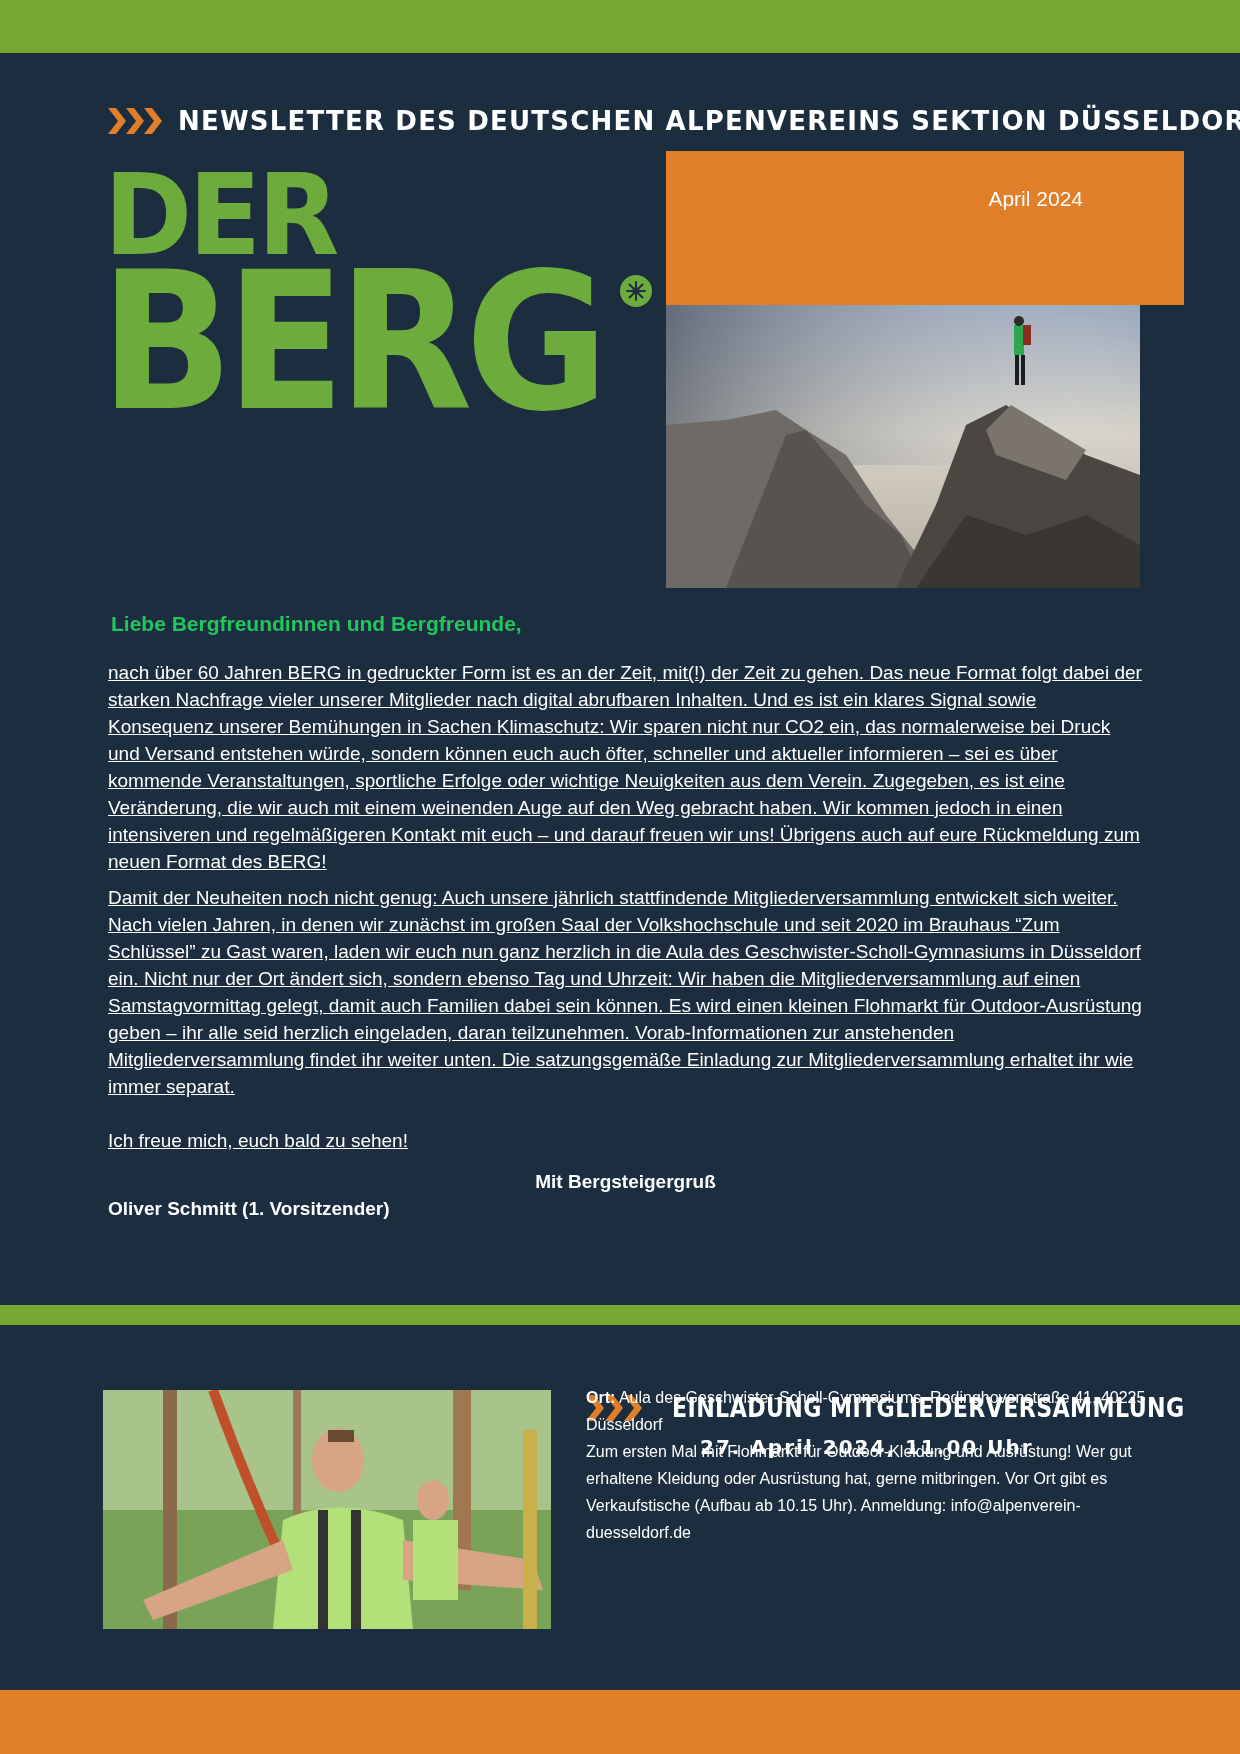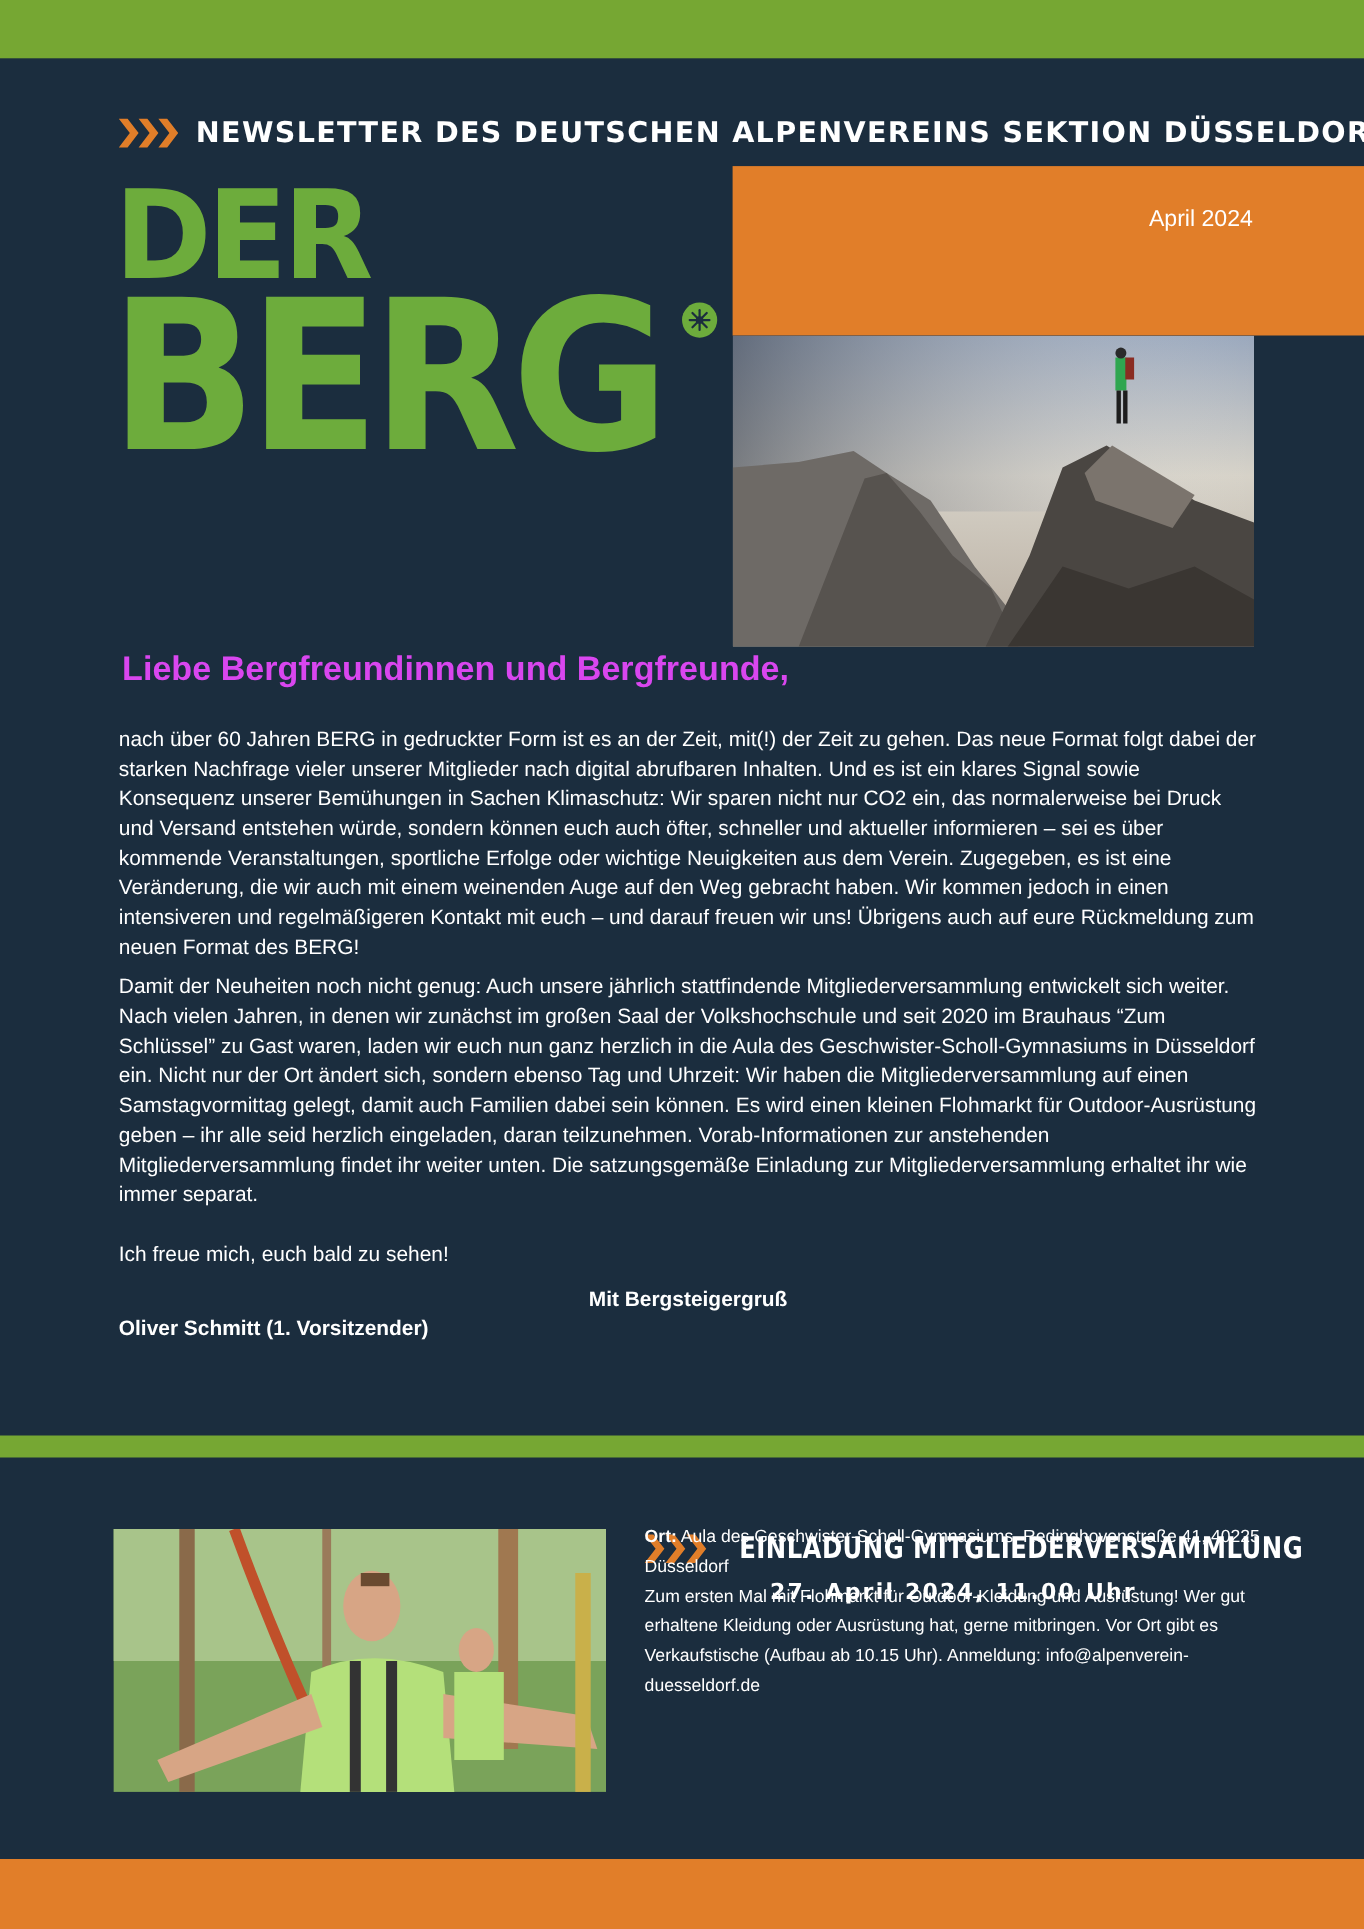"April 2024" #date-box { width: 574px -> 518px }
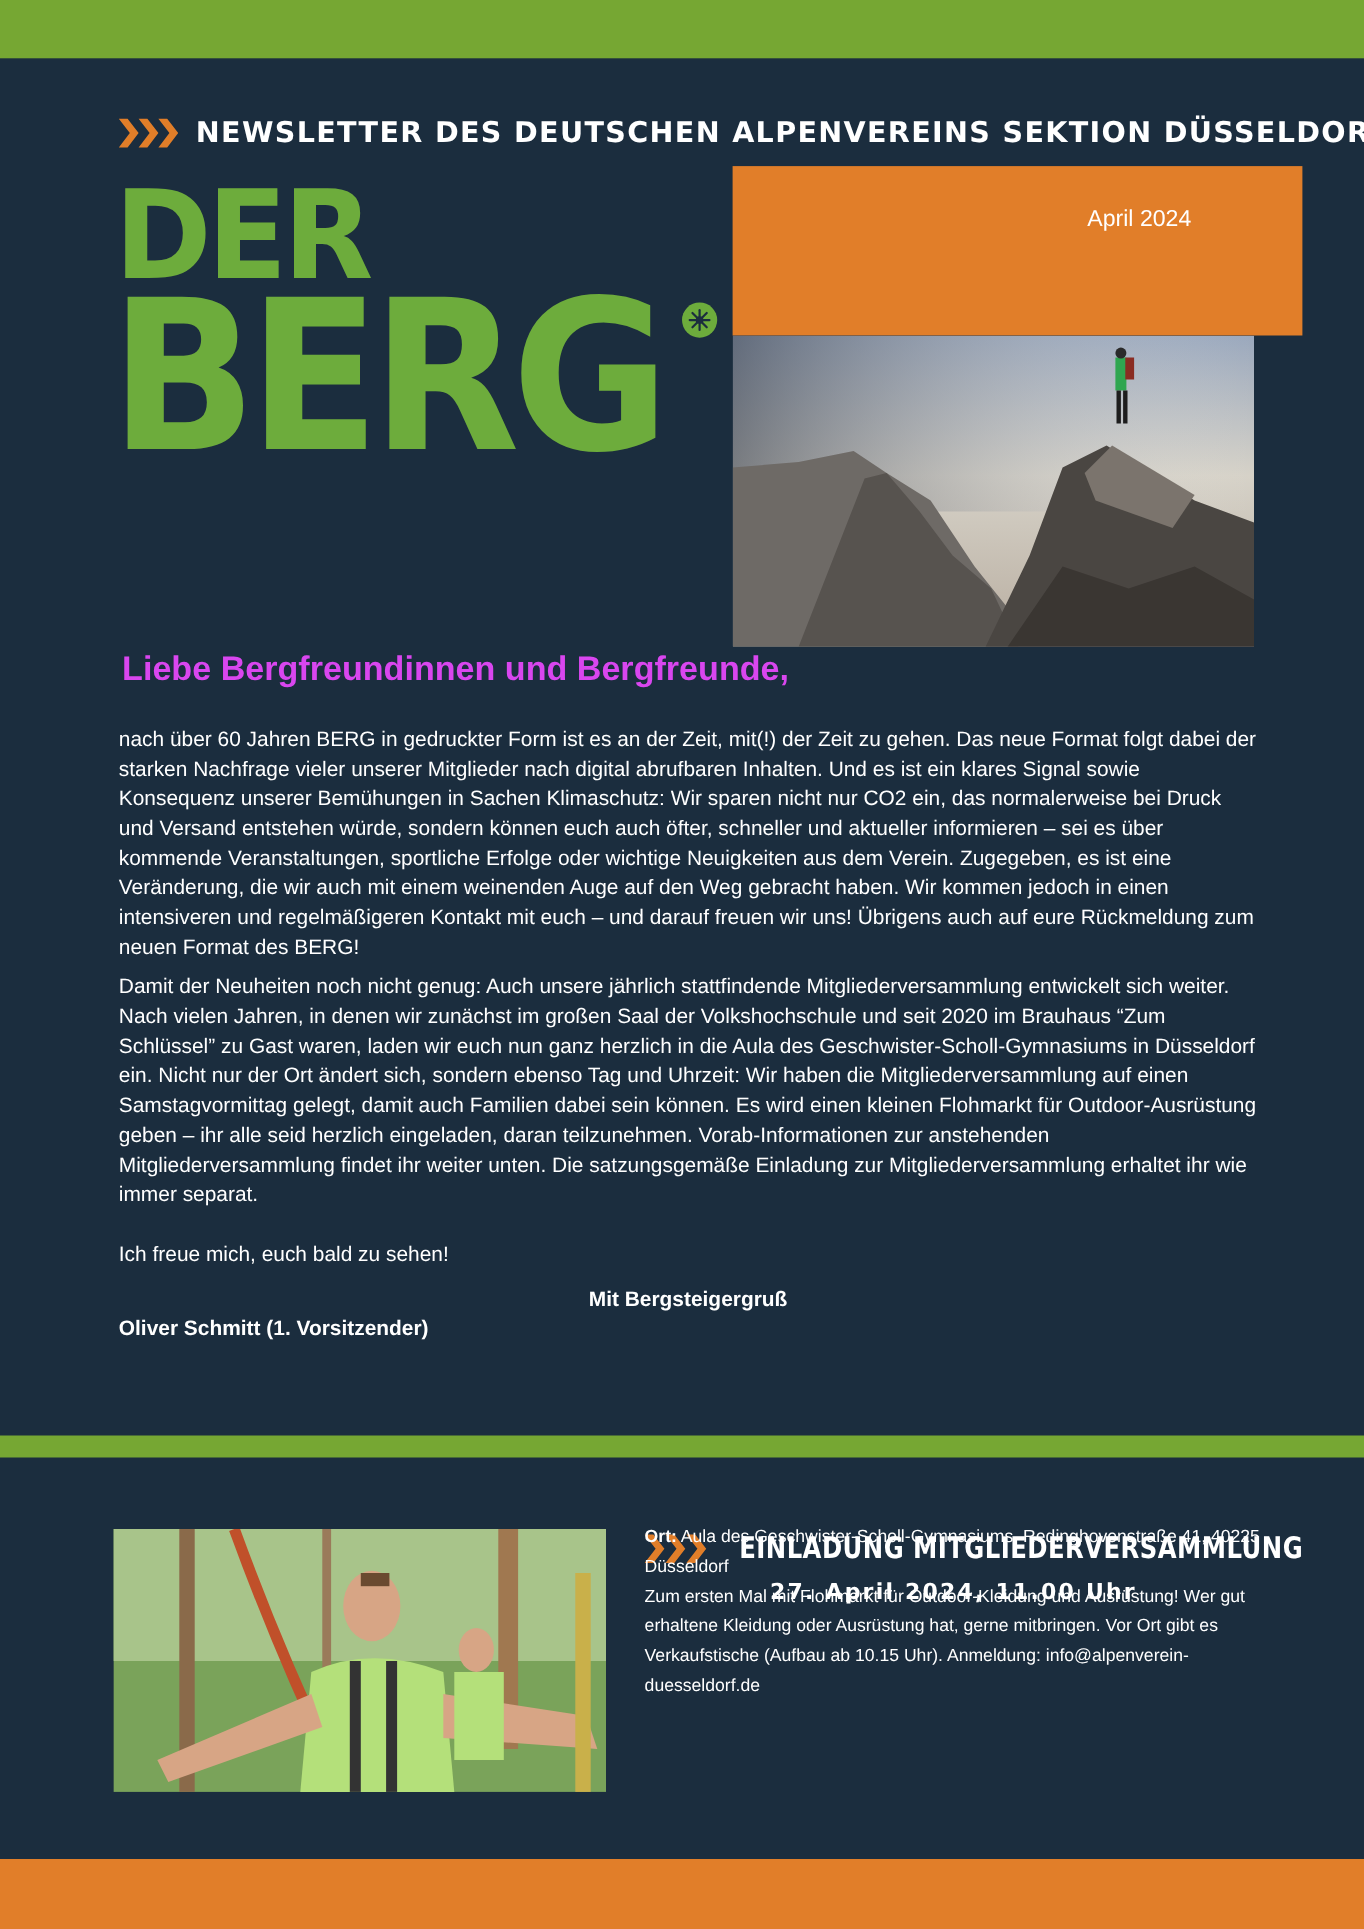"Liebe Bergfreundinnen und Bergfreunde," #greeting { color: #d946ef -> #22c55e; font-size: 31px -> 21px; top: 590px -> 612px }
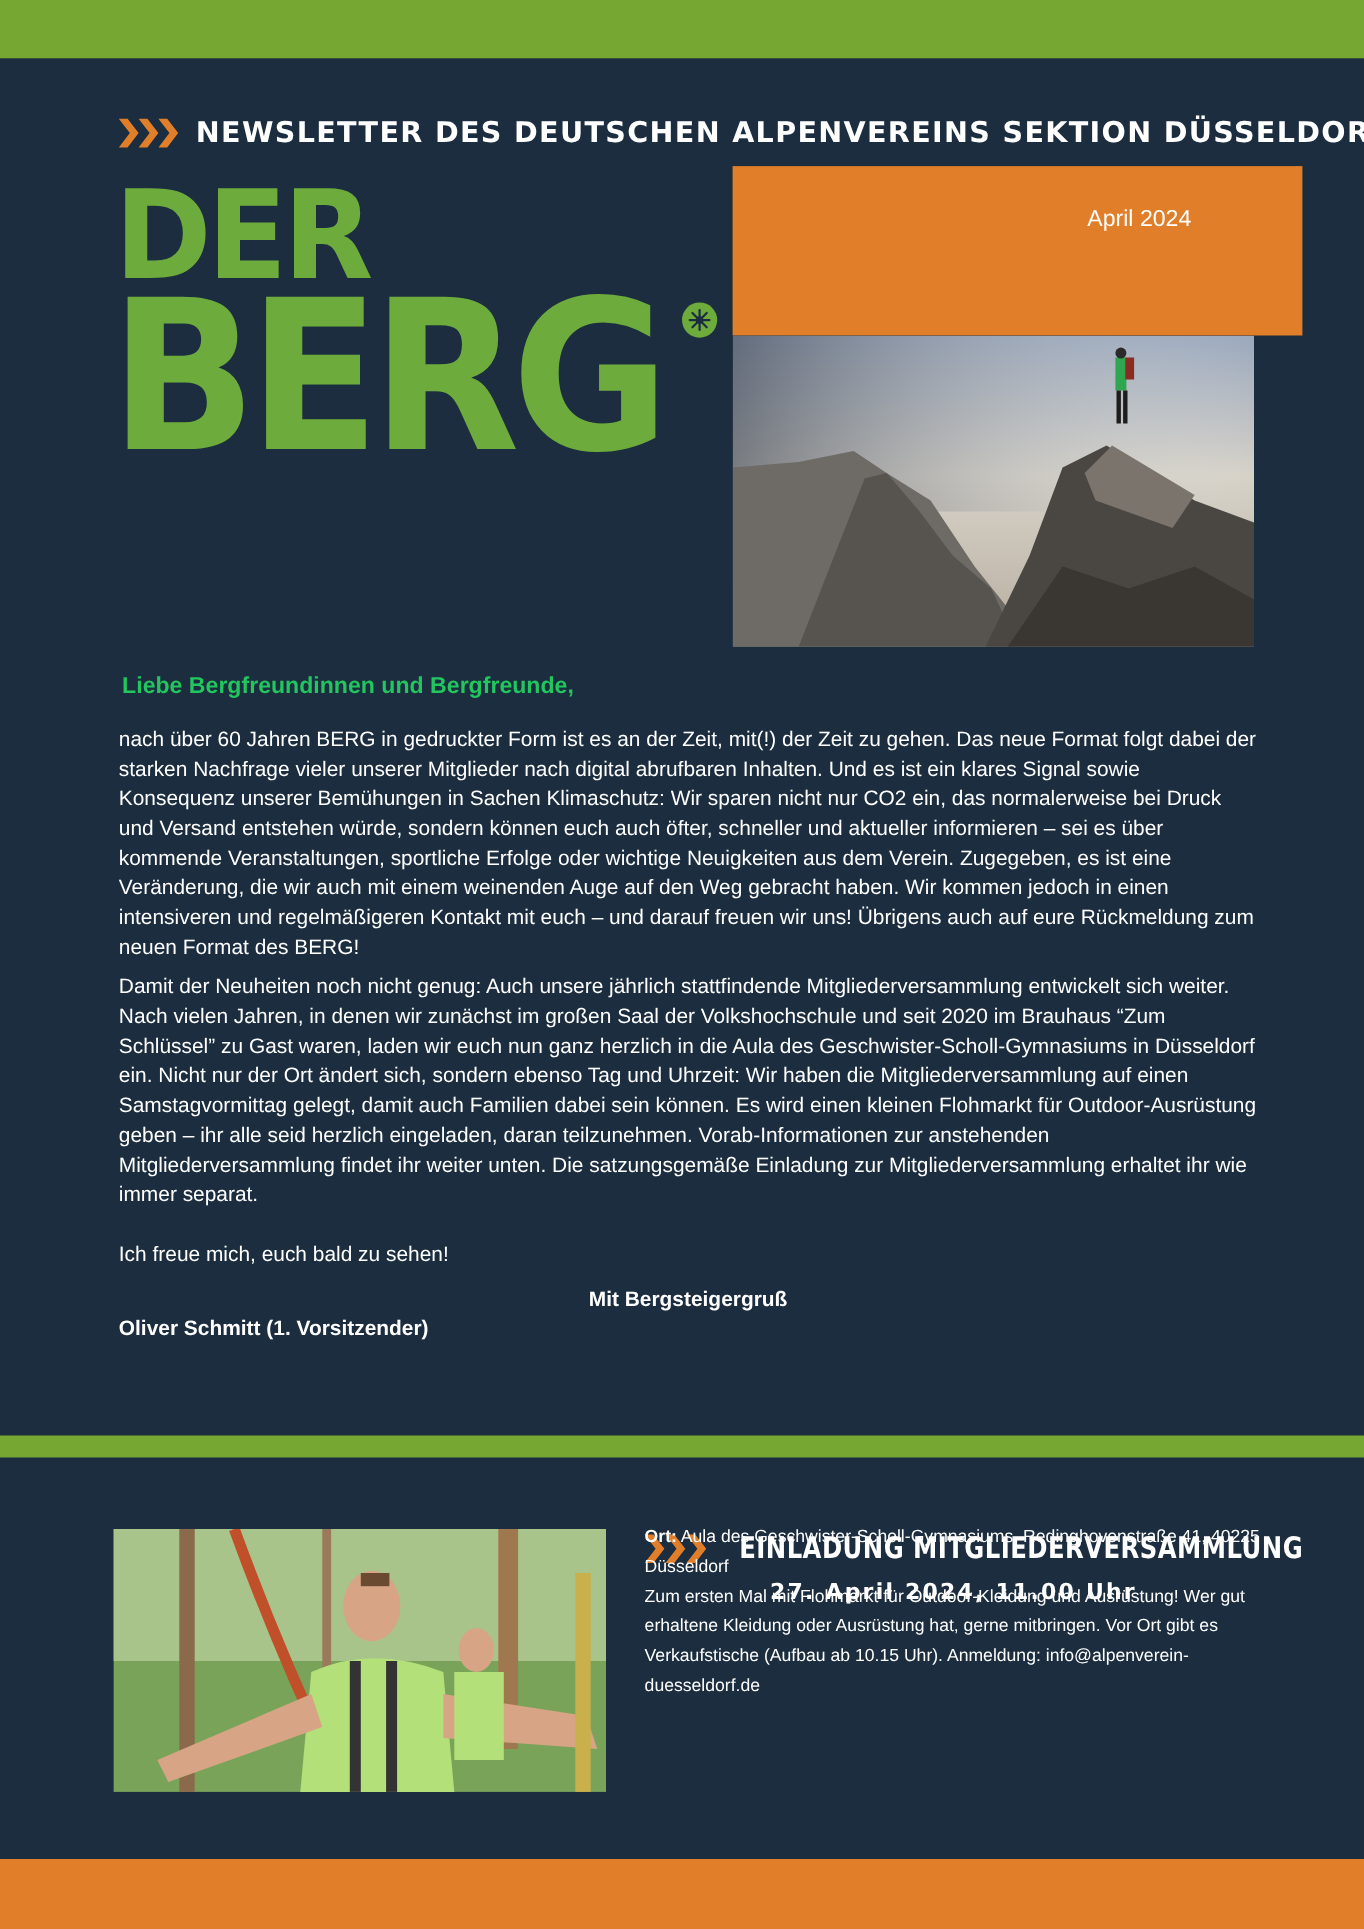"nach über 60 Jahren BERG" #letter p { text-decoration: none -> underline }
